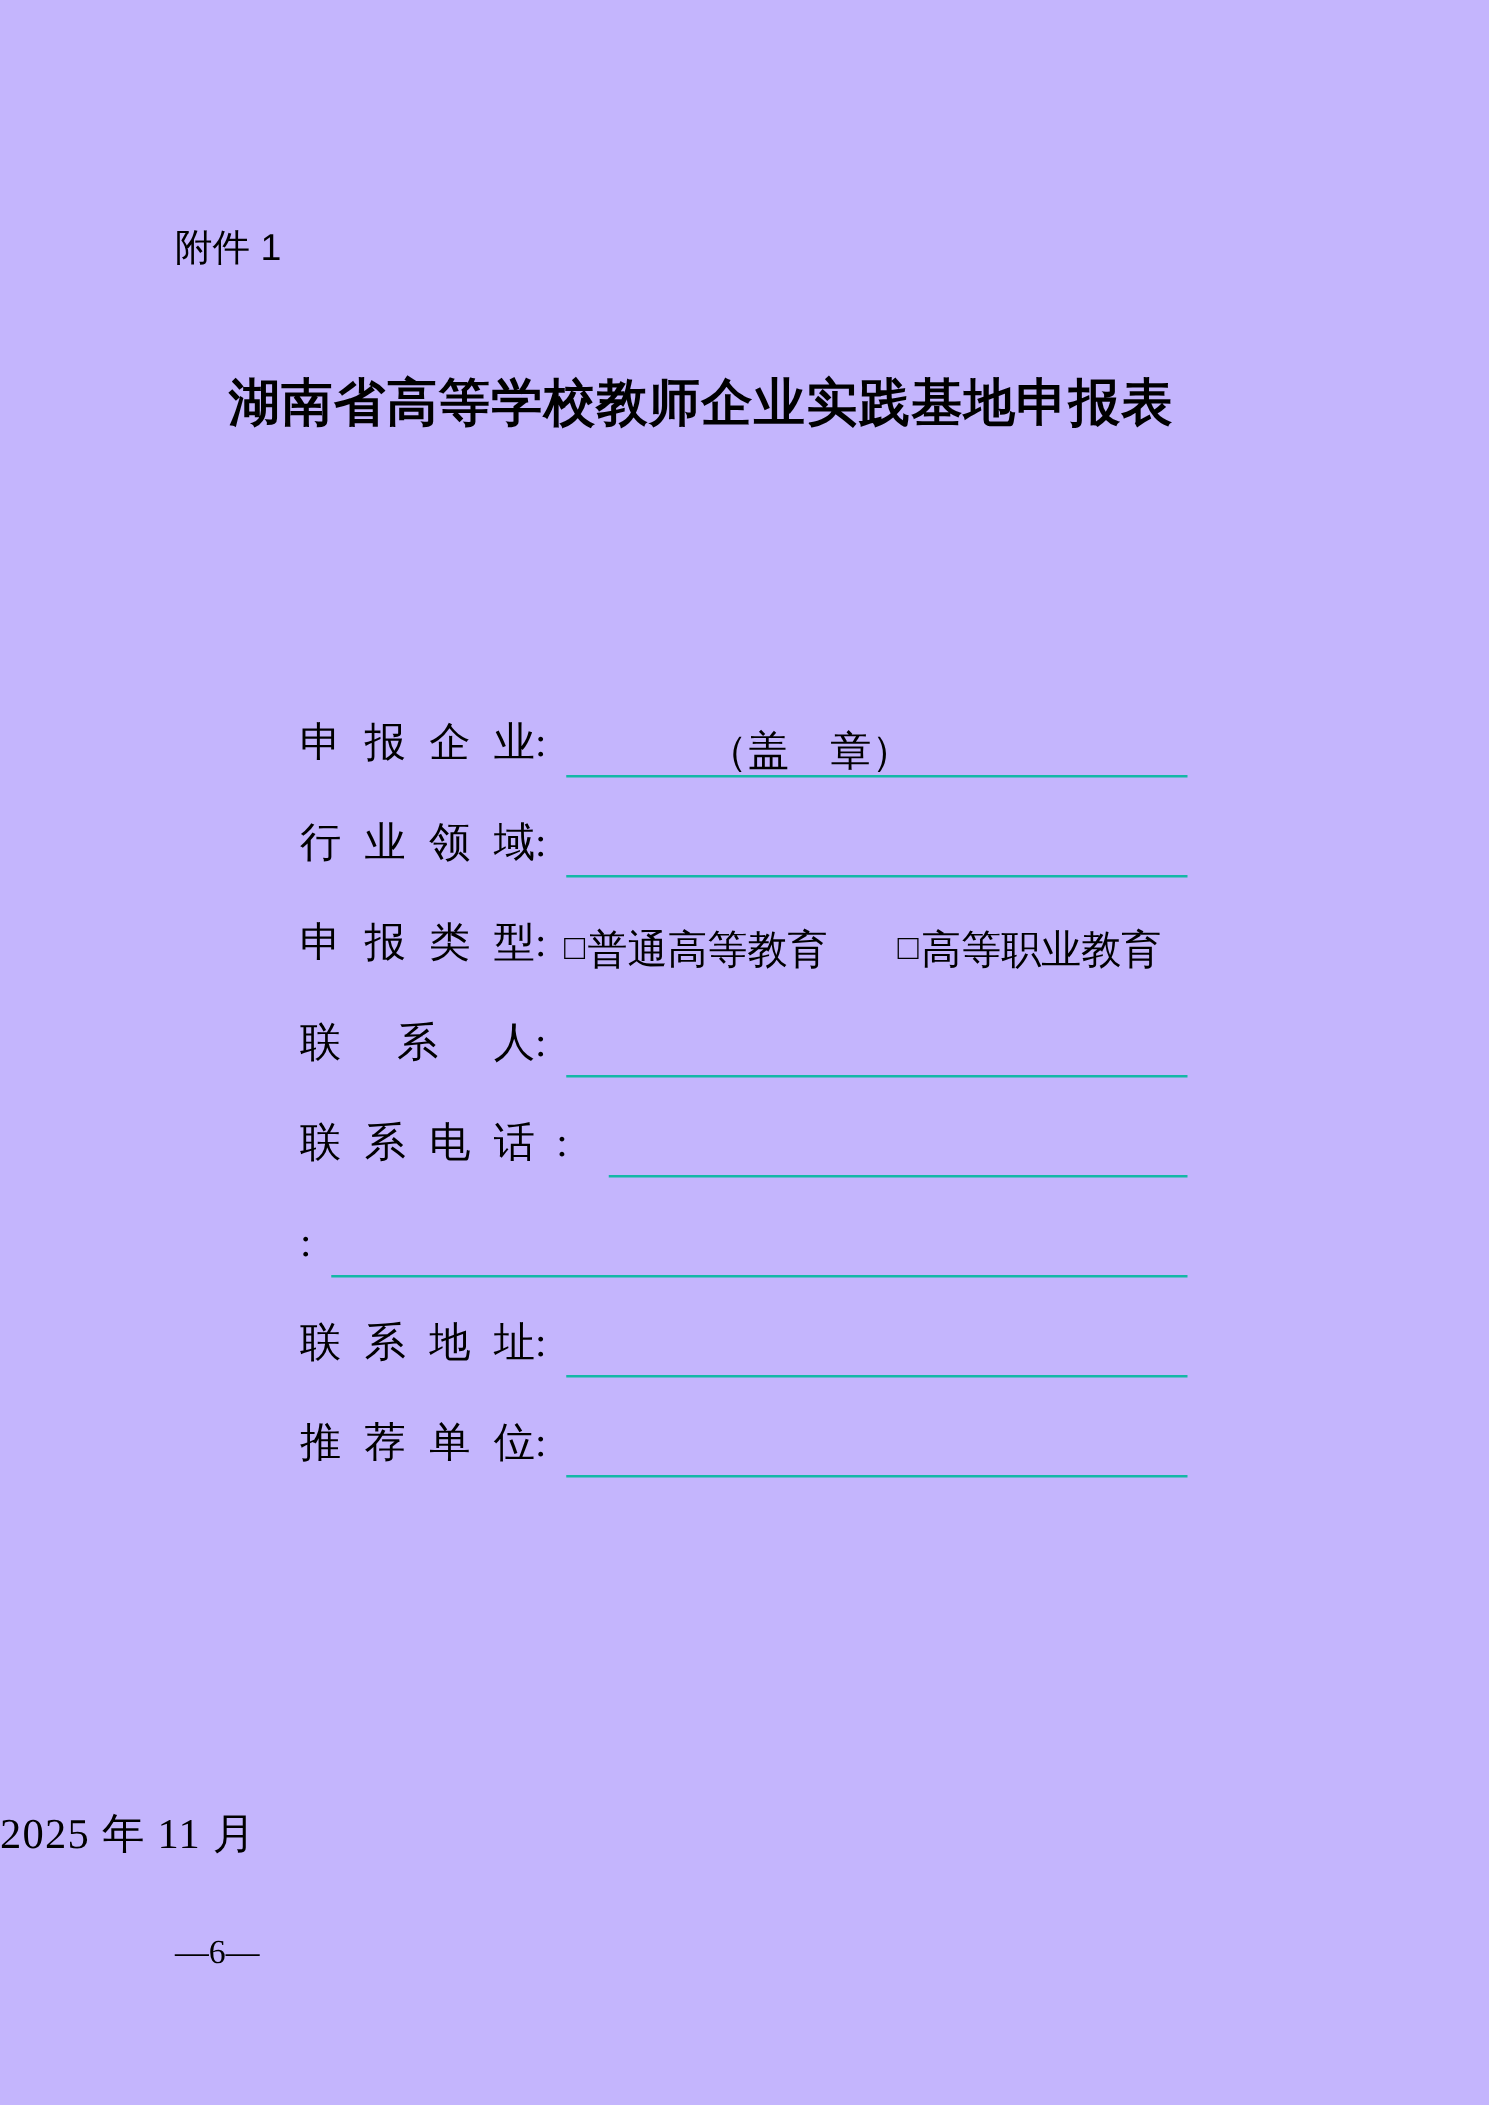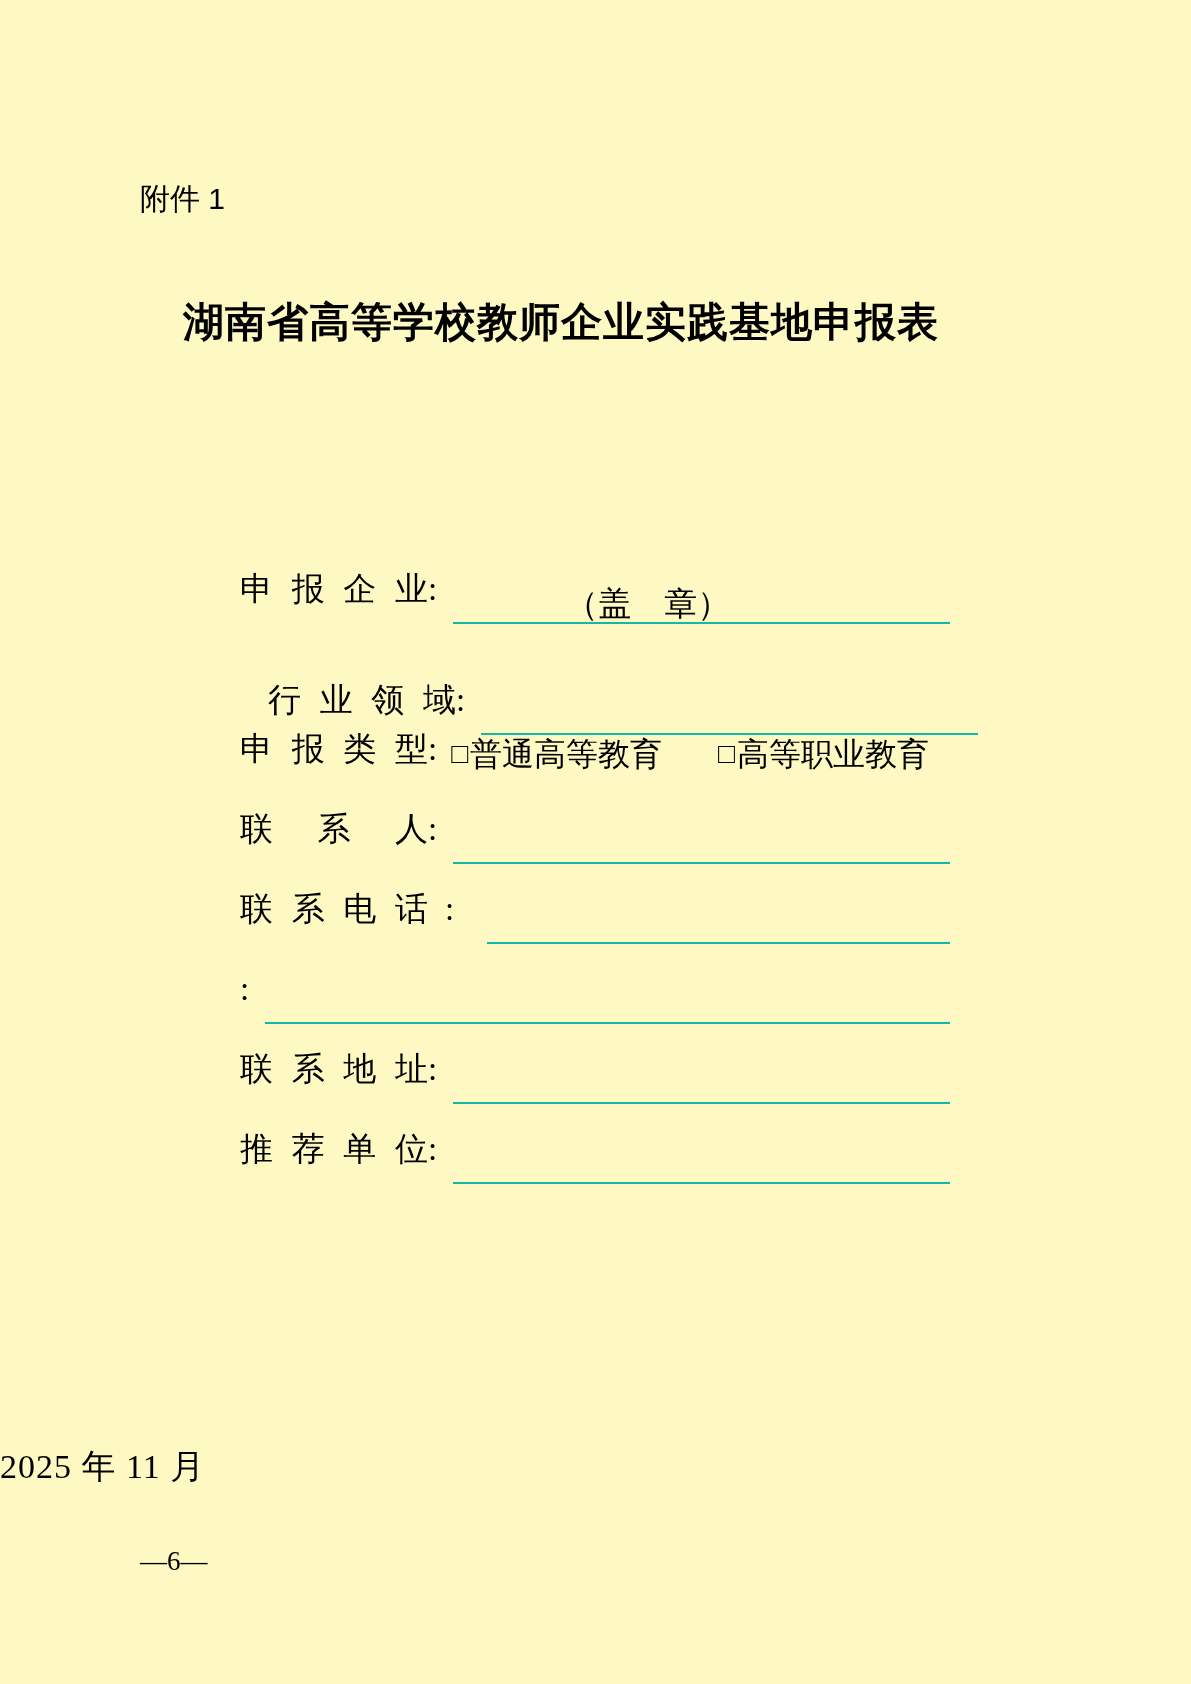"附件 1" .page { background: #fef9c3 -> #c4b5fd }
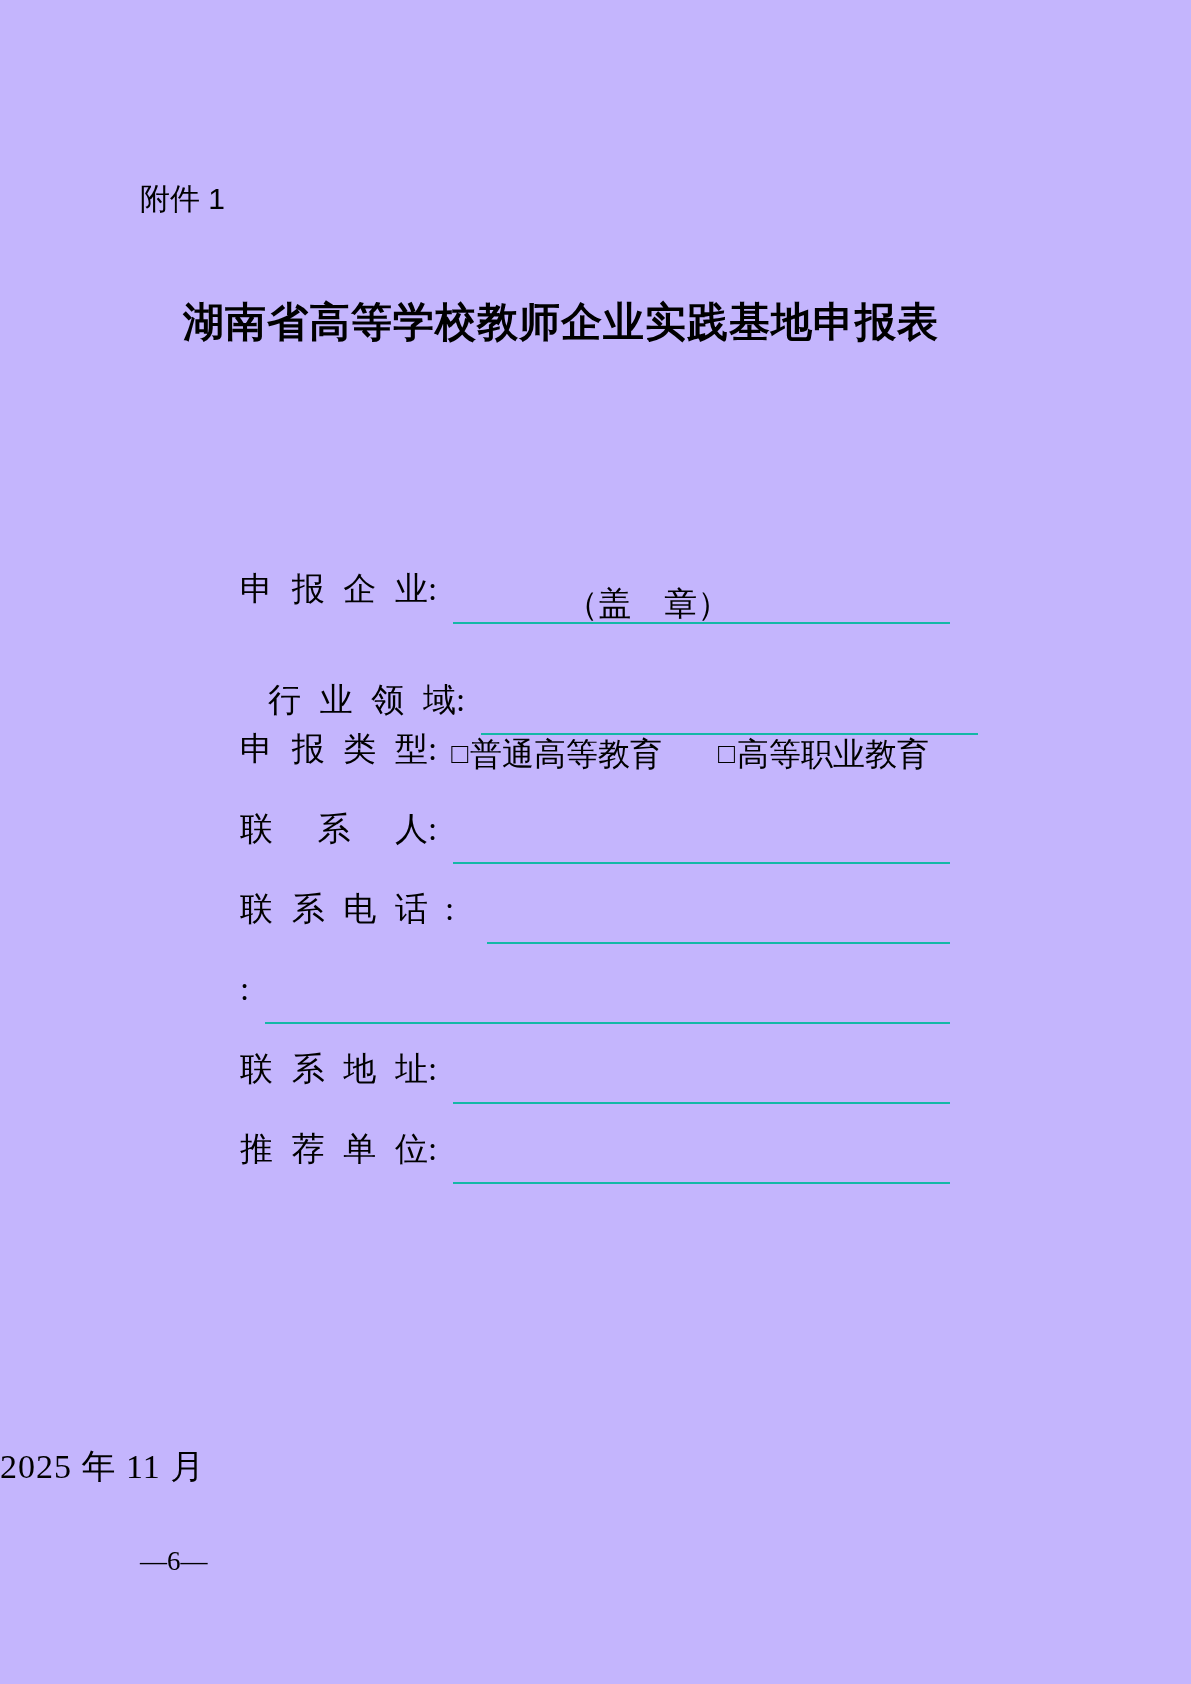"申报企业" .form-row { align-items: none -> flex-end }
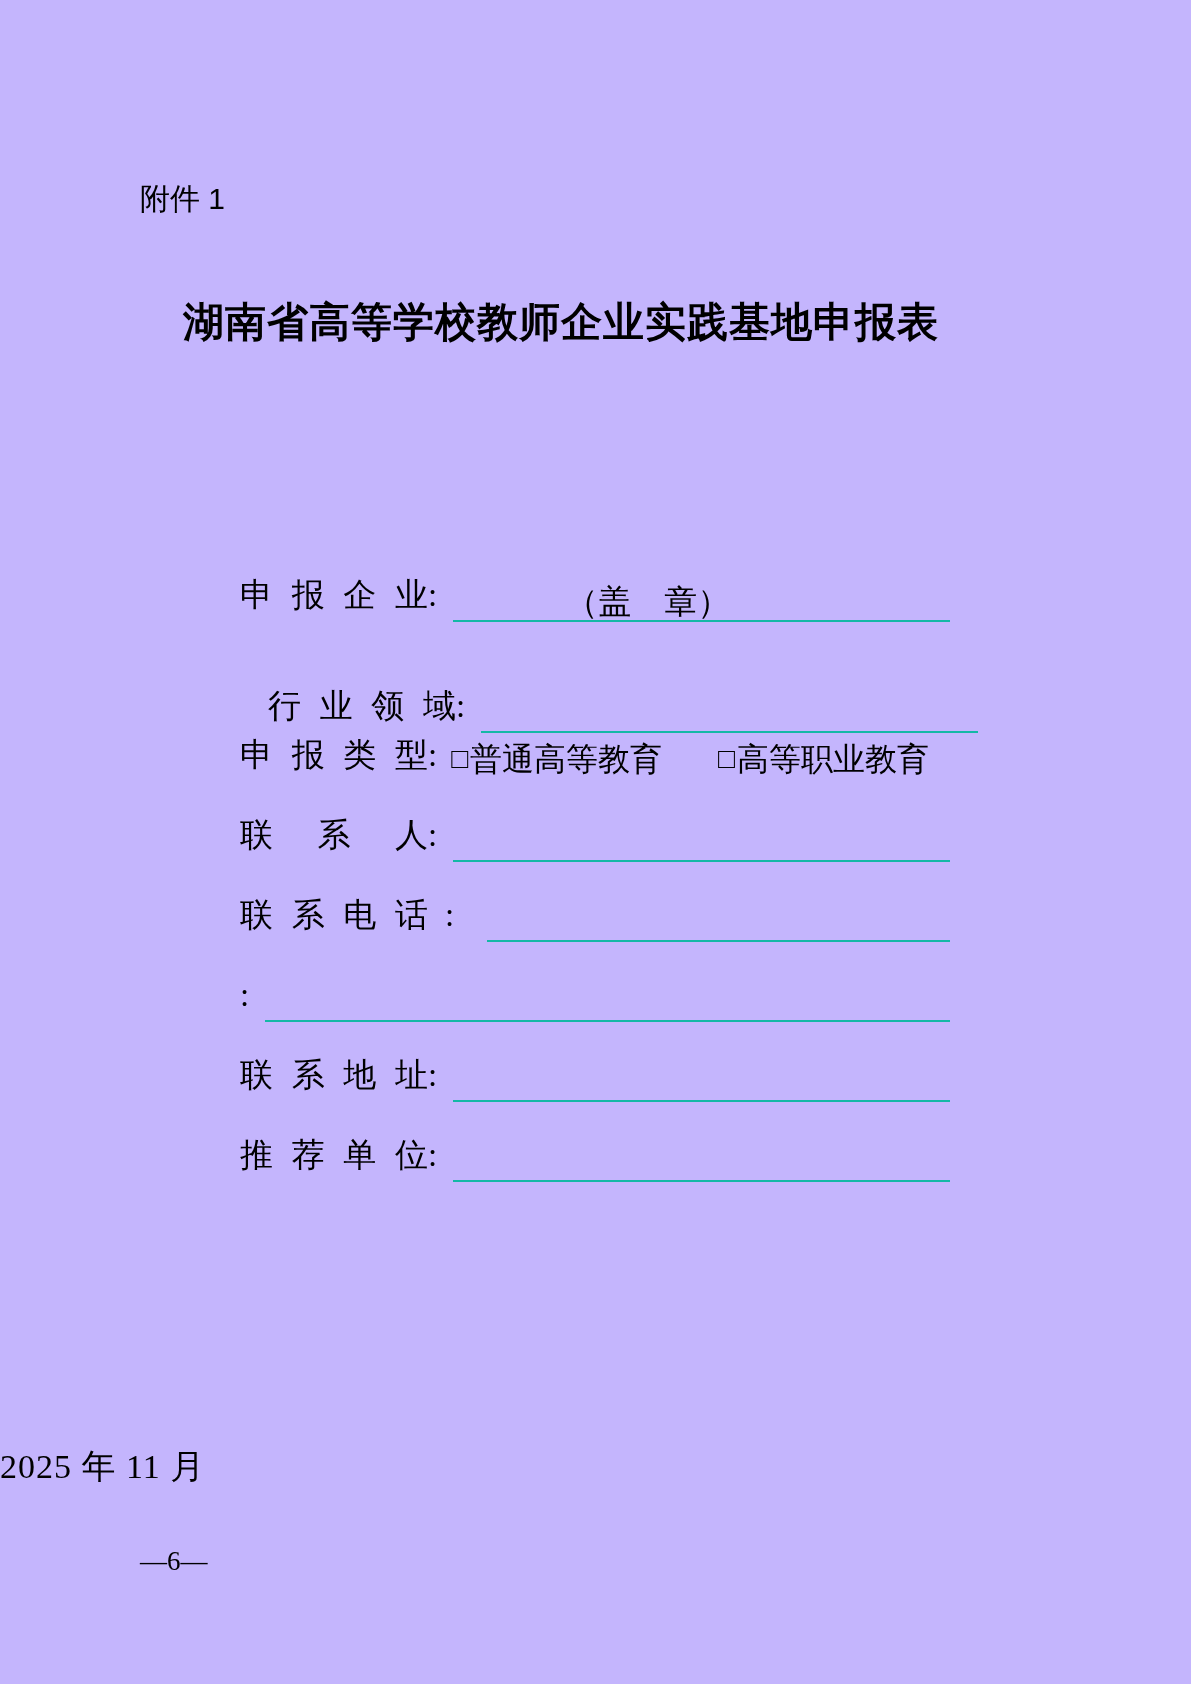"行业领域" .row-2 { margin-left: 28px -> none; top: 681px -> 650px }
